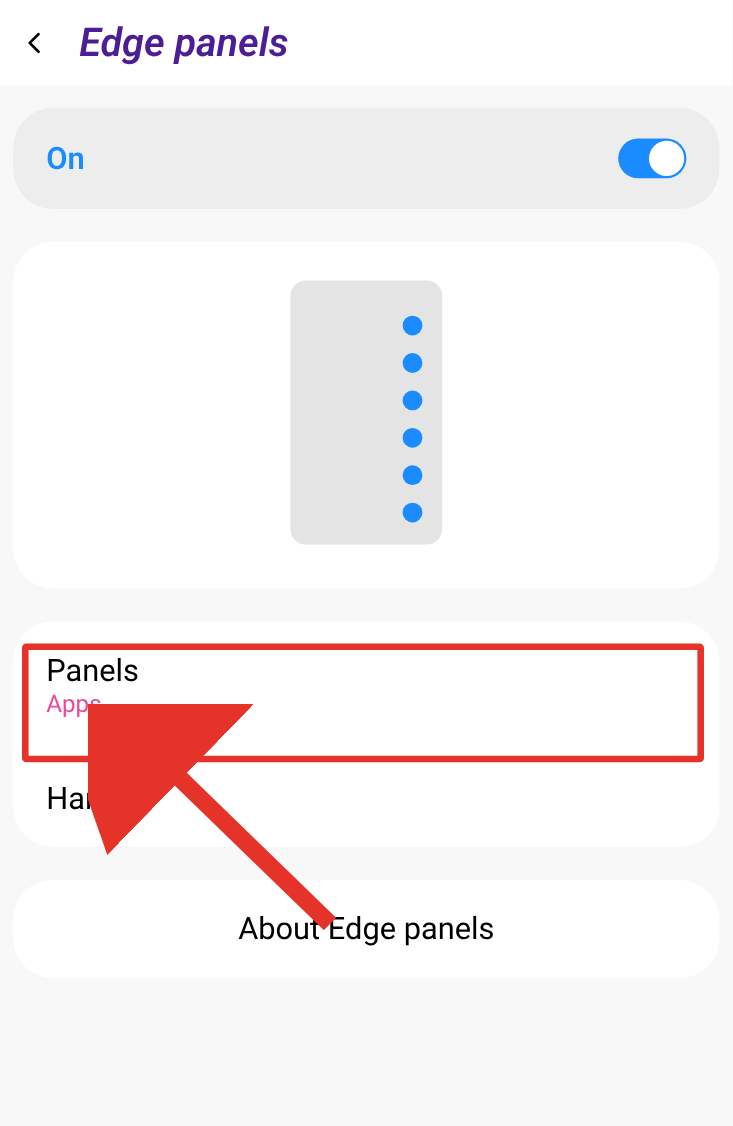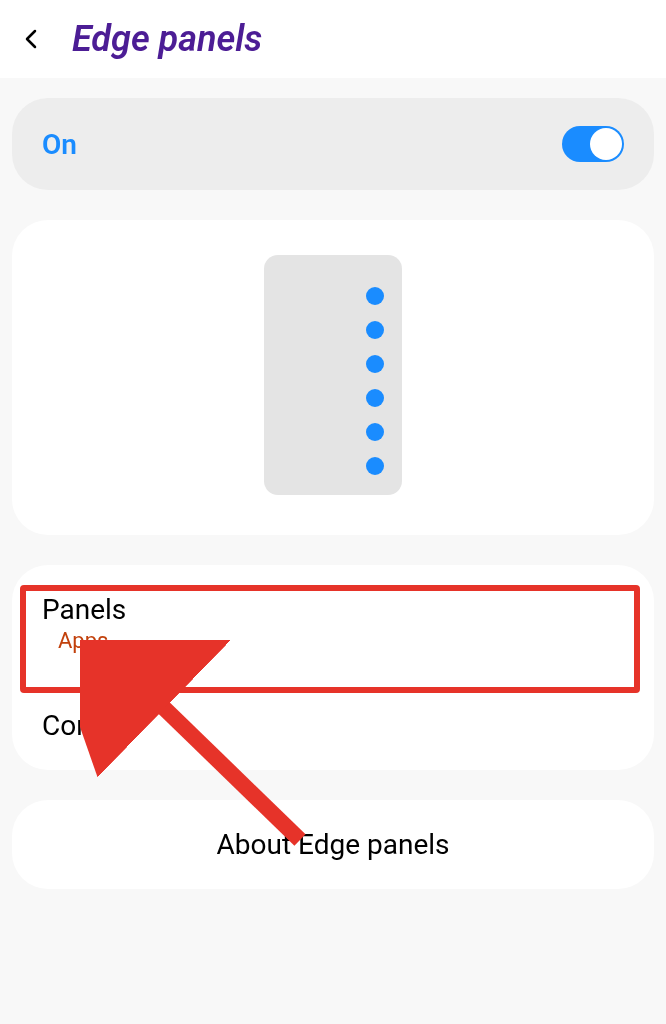"Apps" .list-item-sub { color: #c2410c -> #ec4899; margin-left: 16px -> none }
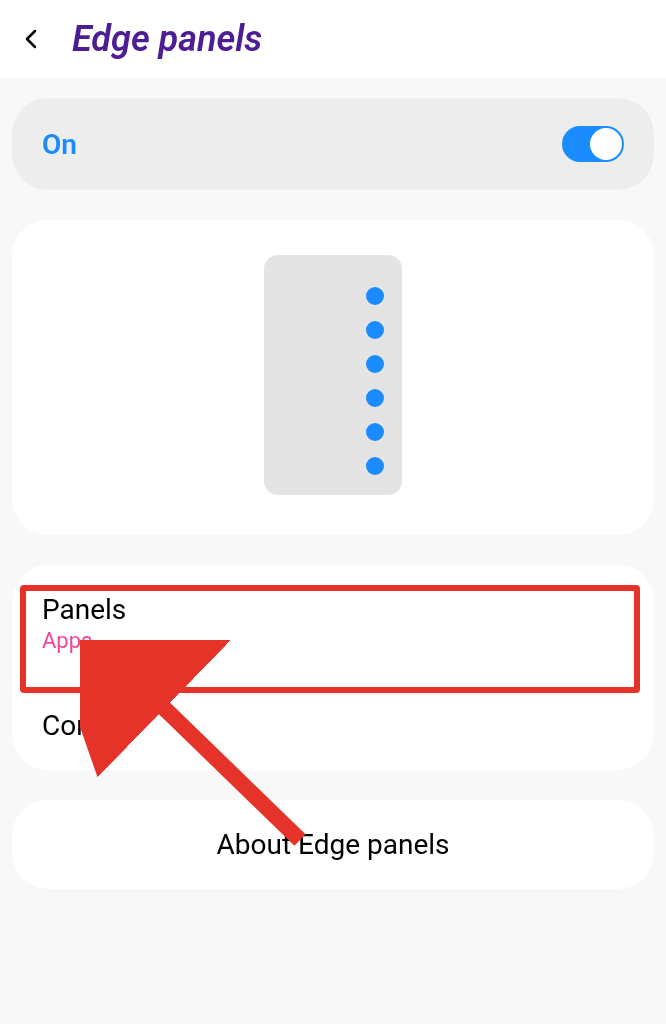"Contact" div.list-item-title { text: Contact -> Handle }
